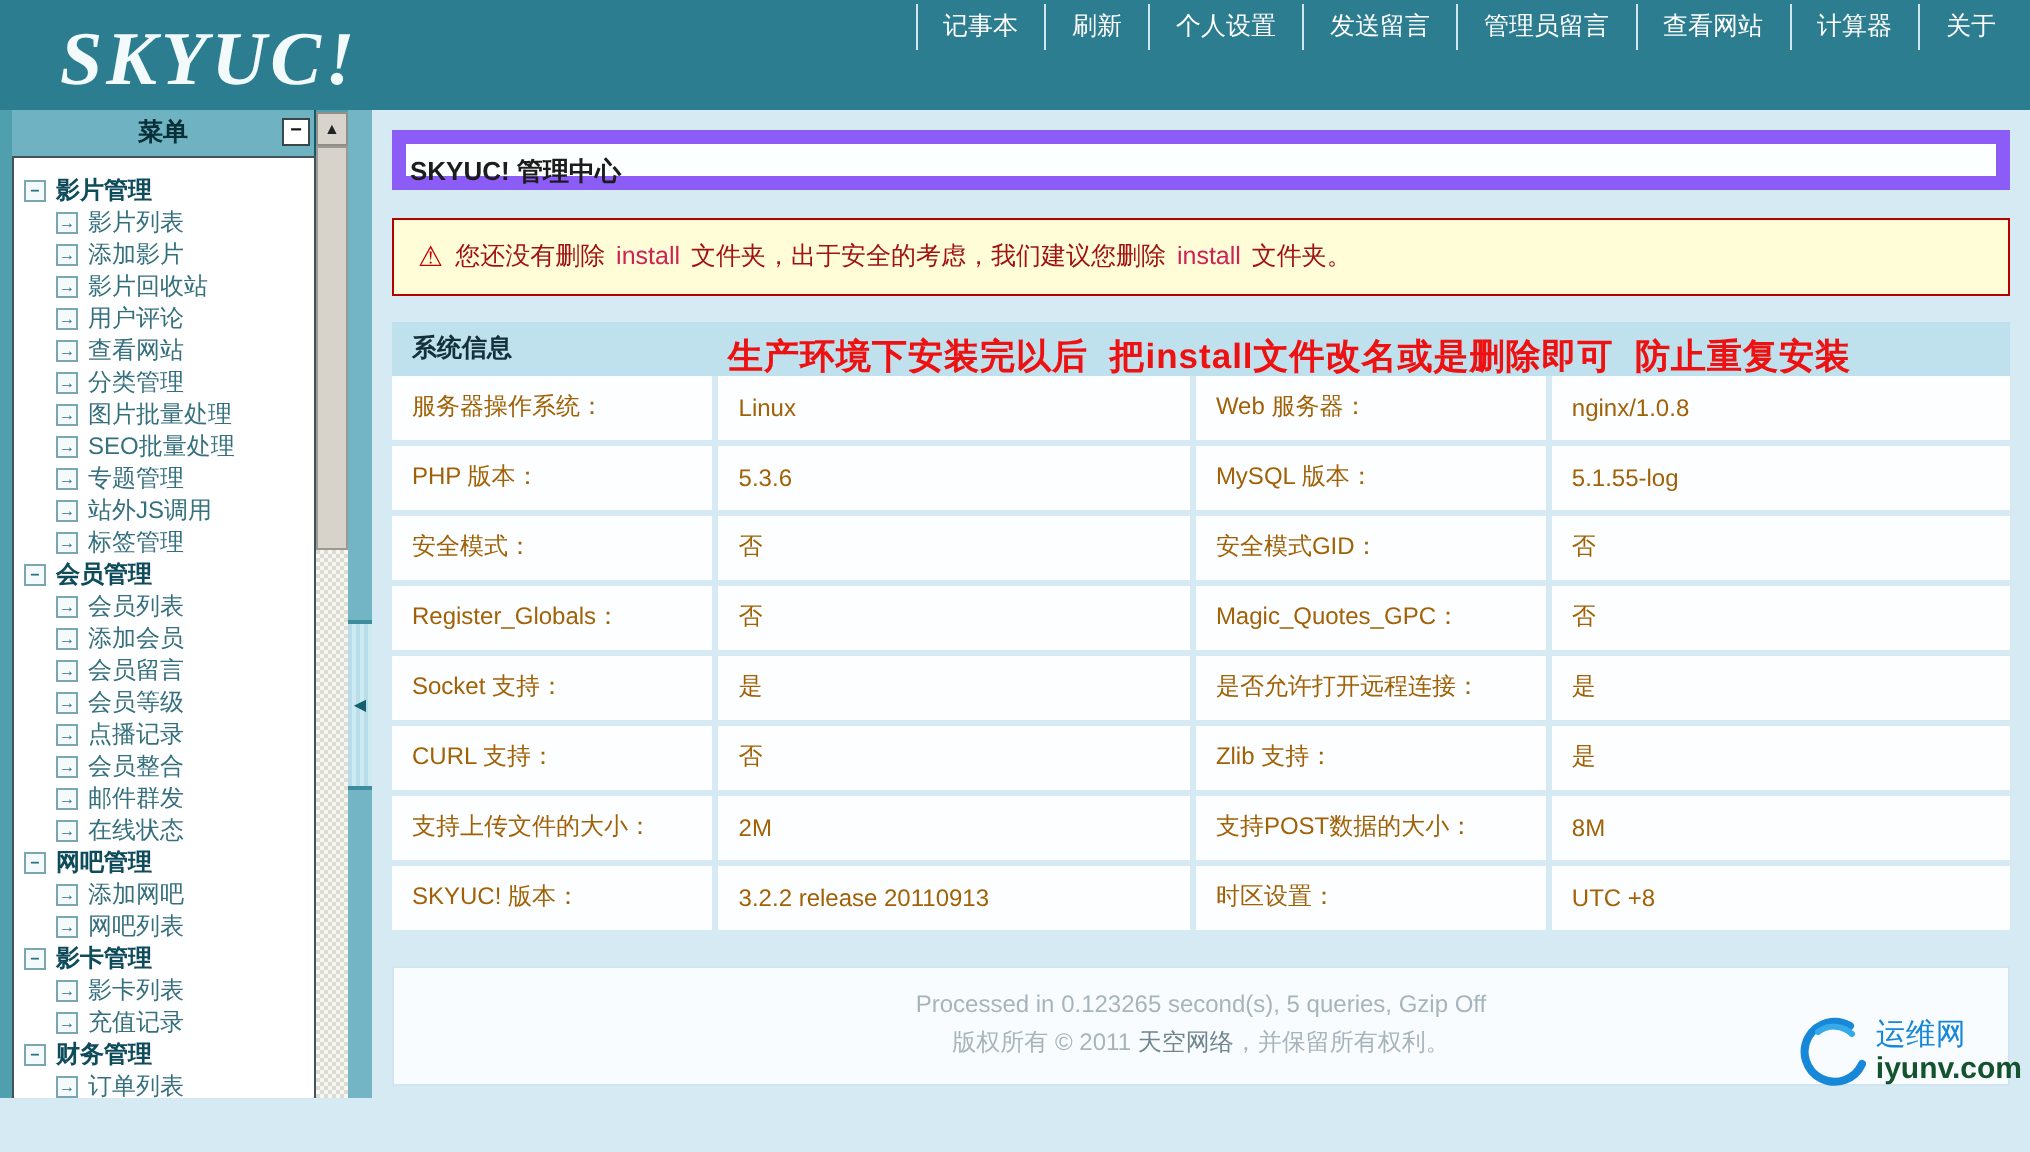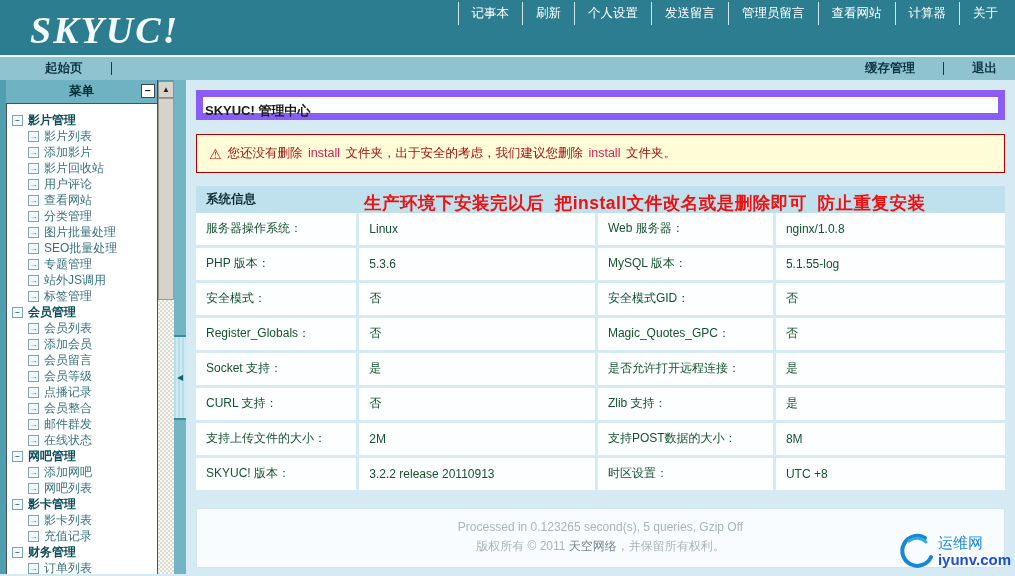"起始页" div.subbar { html: <div> <div> <a>起始页</a> <span></span> </div> <div> <a>缓存管理</a> <span></span> <a>退出</a> </div> </div> -> none }
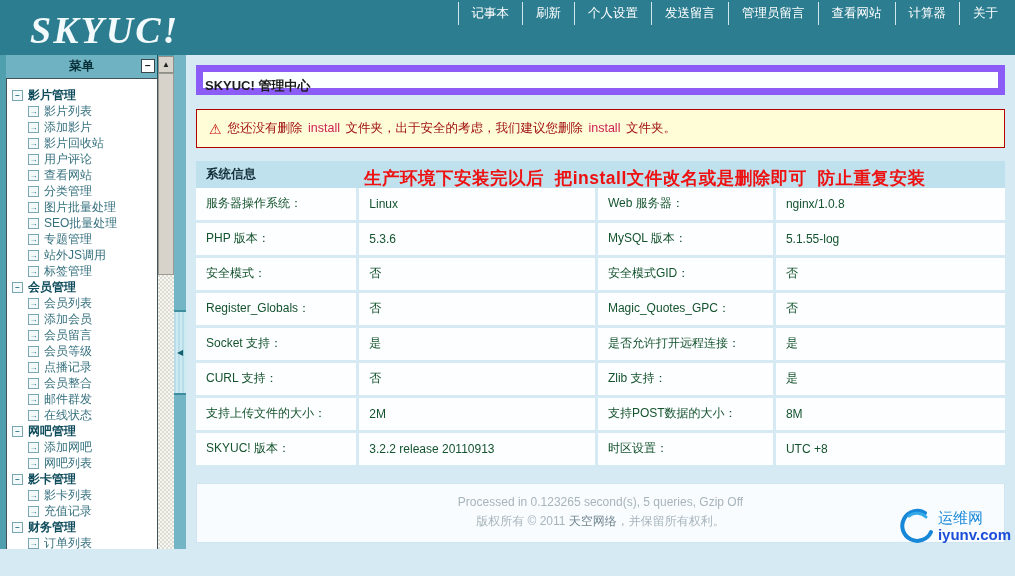"服务器操作系统：" table.sysinfo td { color: #14532d -> #a16207 }
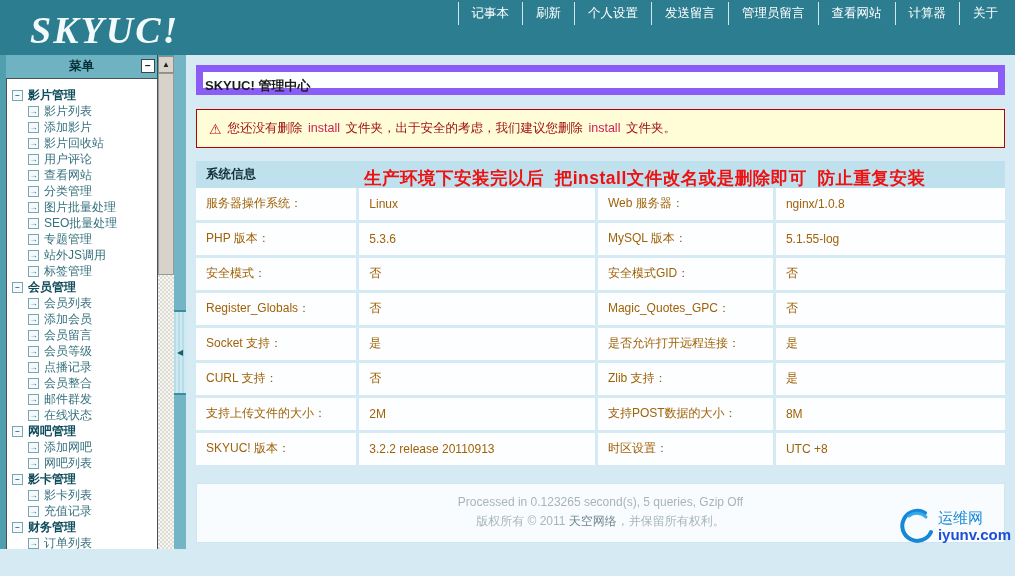"iyunv.com" .wm-domain { color: #1d4ed8 -> #14532d }
